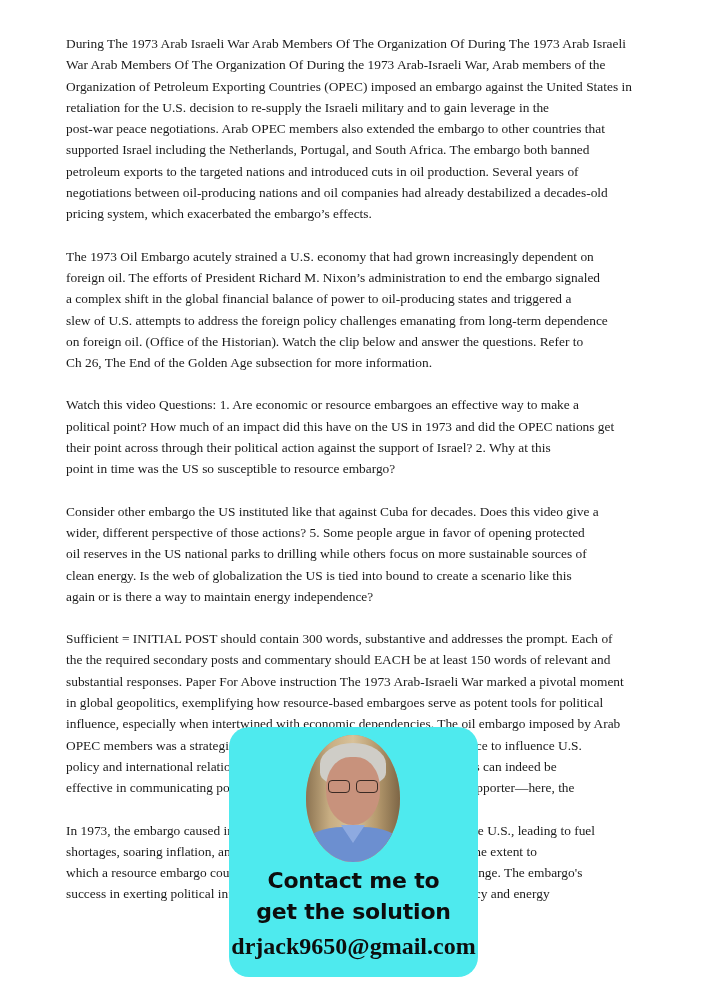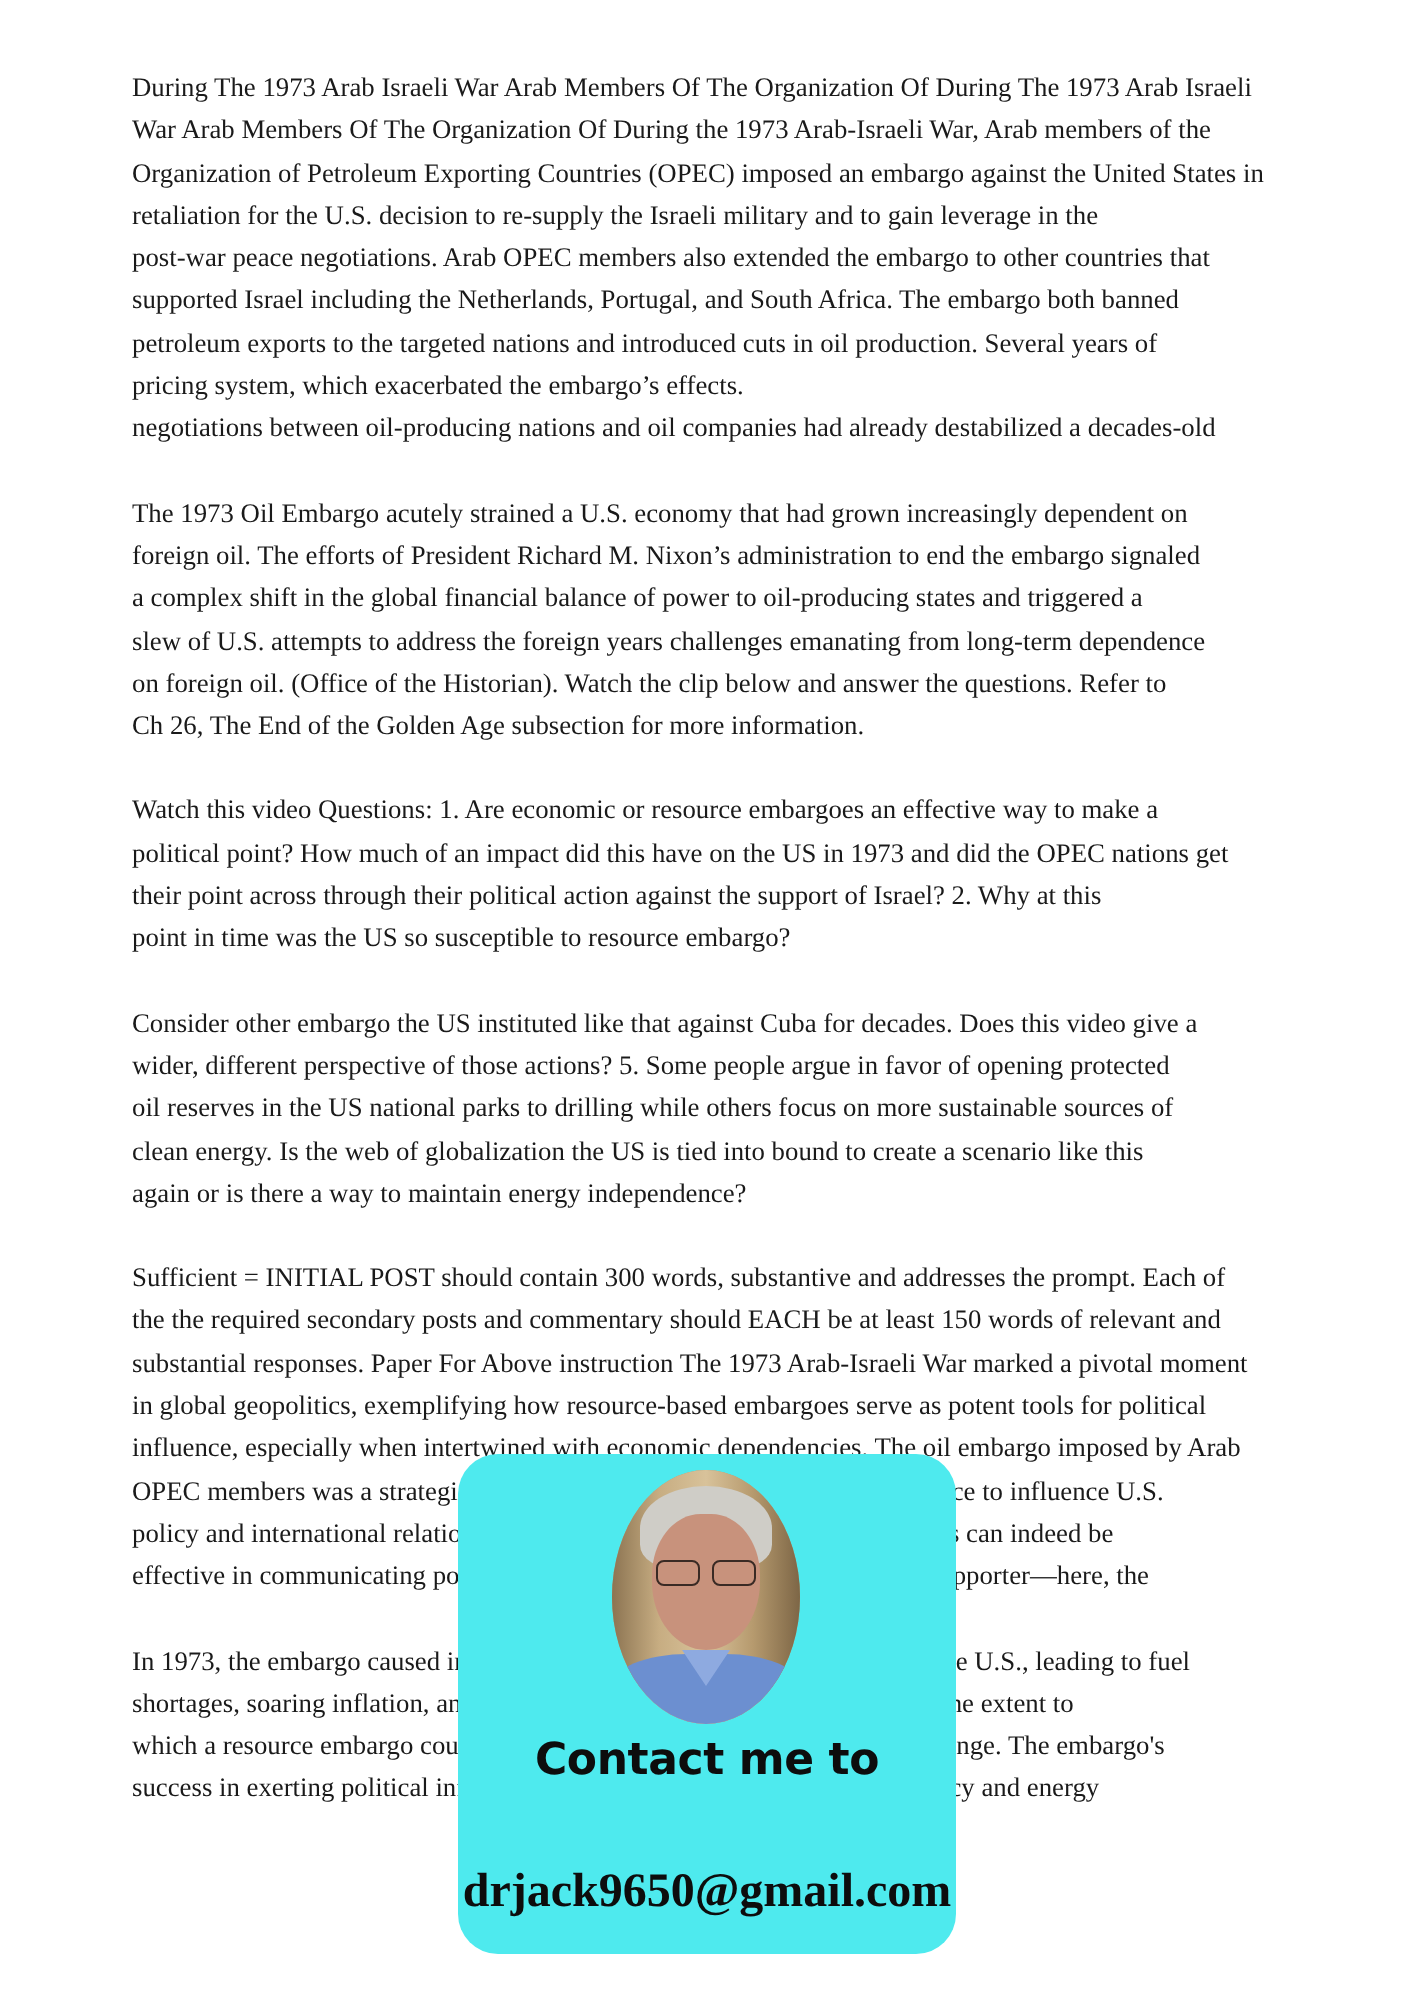"pricing system, which exacerbated the" span.line { order: before "negotiations between oil-producing" -> after "negotiations between oil-producing" }
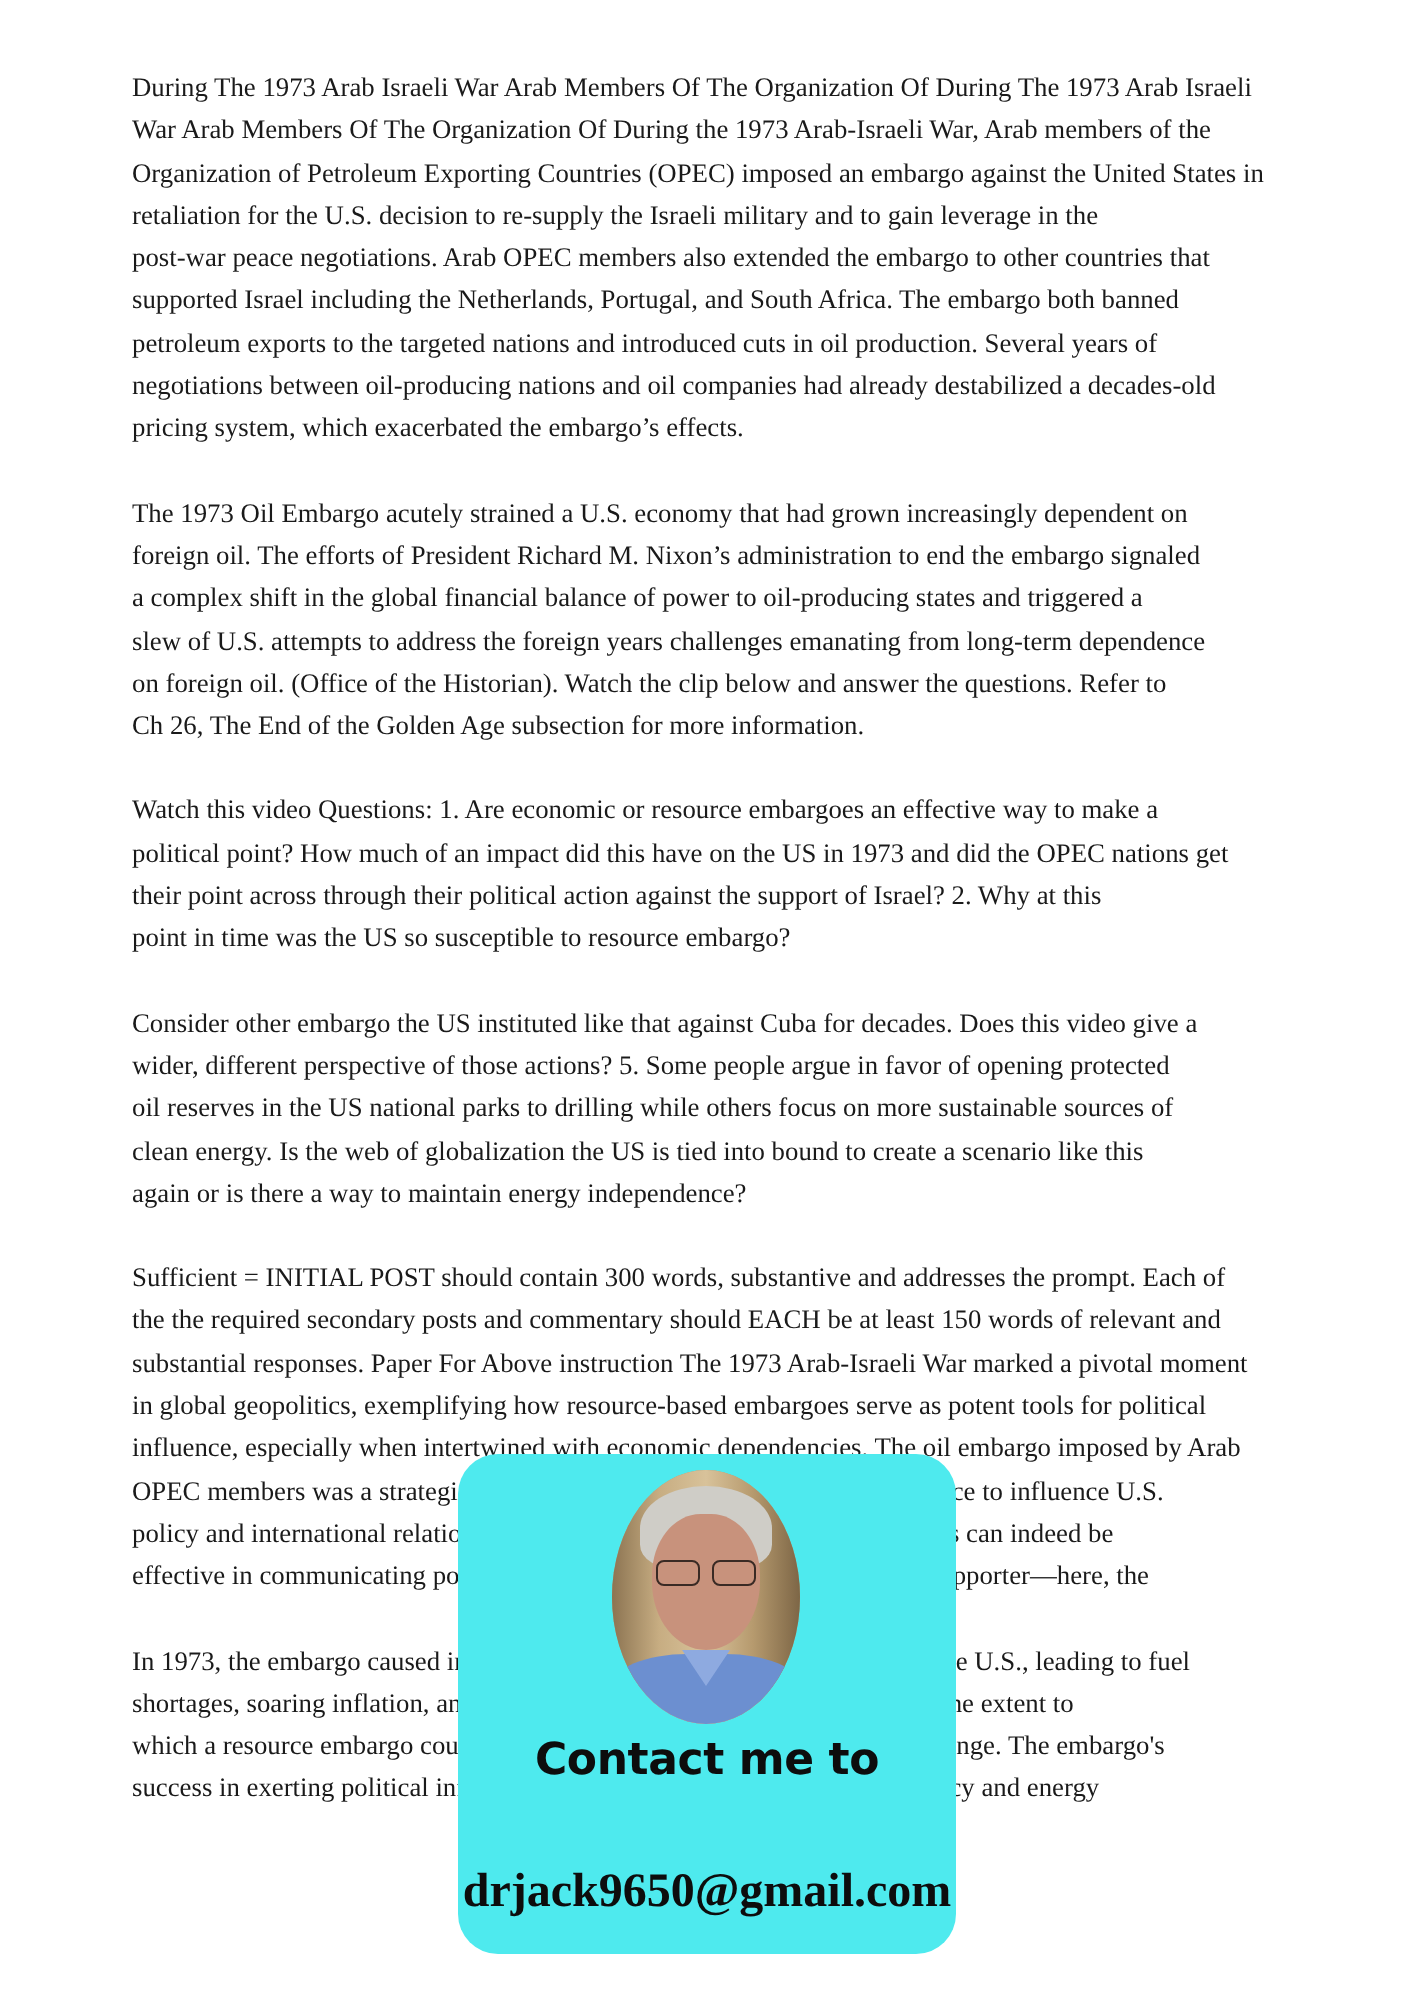"slew of U.S. attempts to" span.line { text: years -> policy }
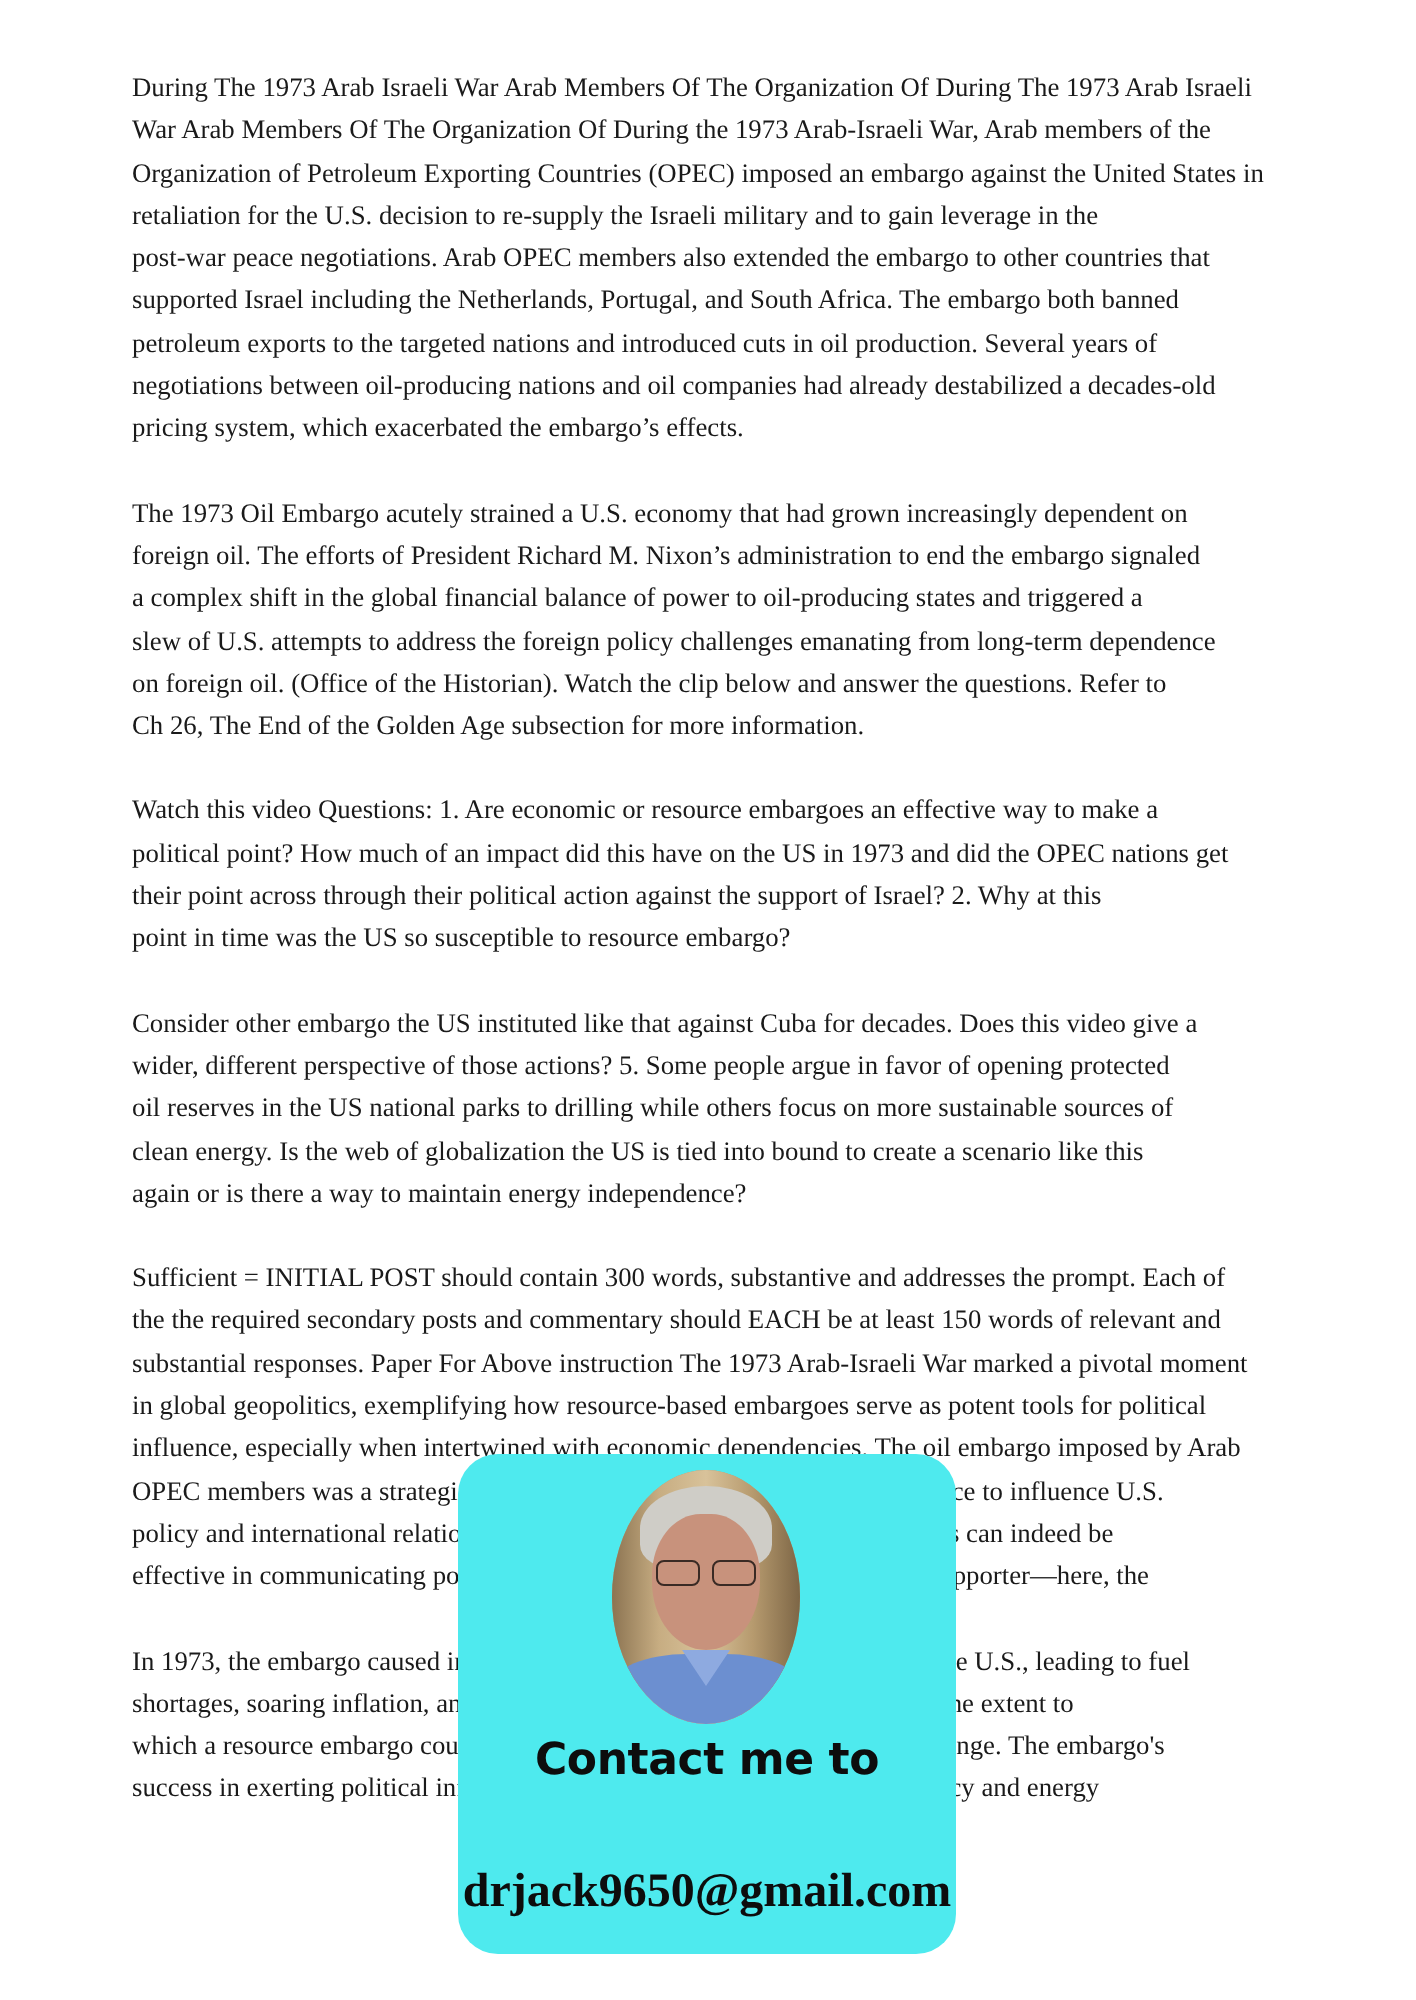"get the solution" div.cta { html: none -> <div>get the solution</div> }
